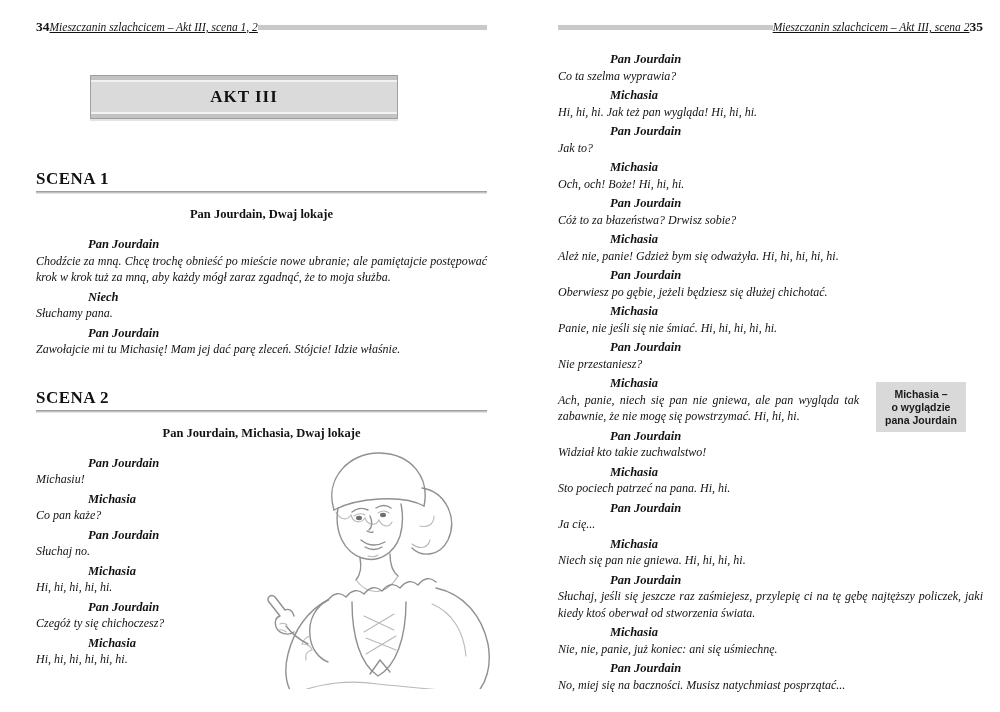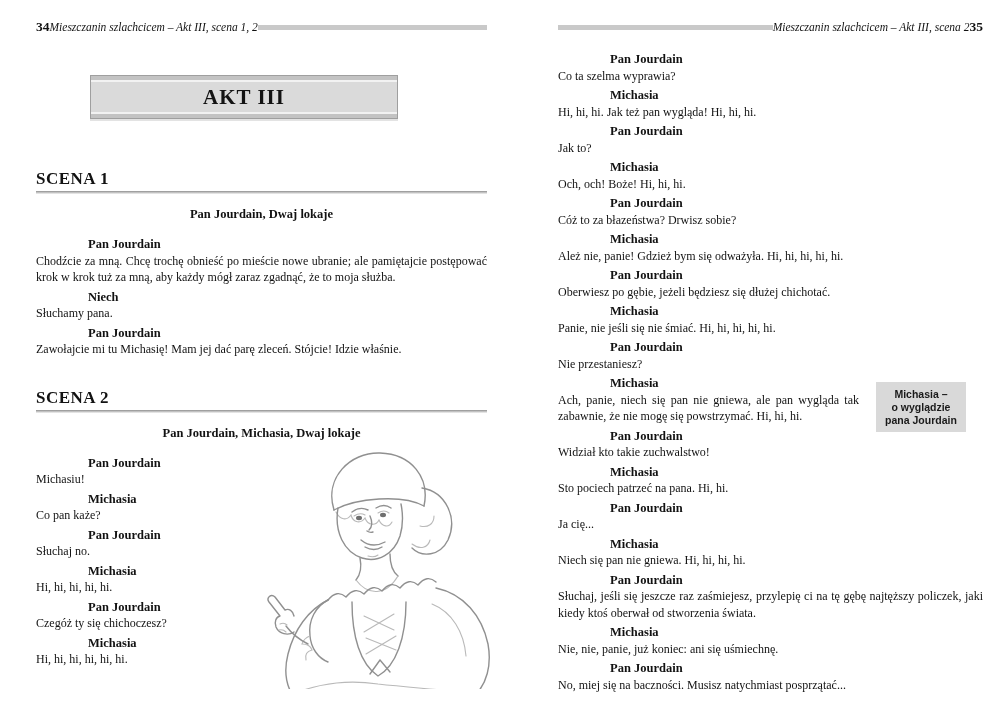"Mieszczanin szlachcicem – Akt III," .running-title { text-decoration: none -> underline }
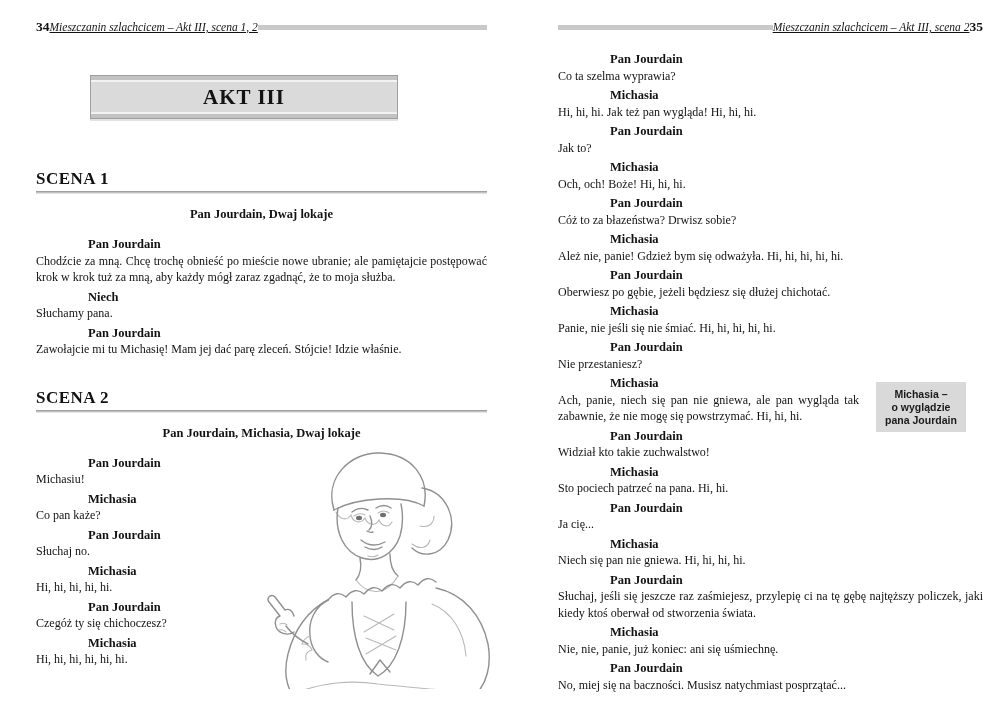"Pan Jourdain" .dialogue { font-style: none -> italic }
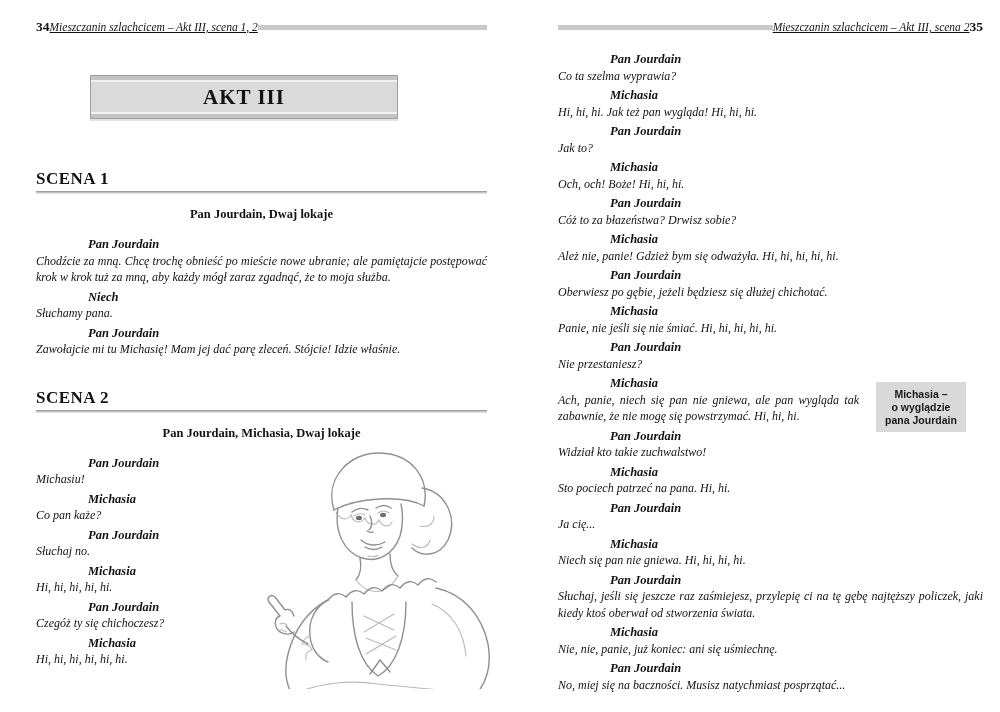"AKT III" .act-title { font-size: 21px -> 17px }
